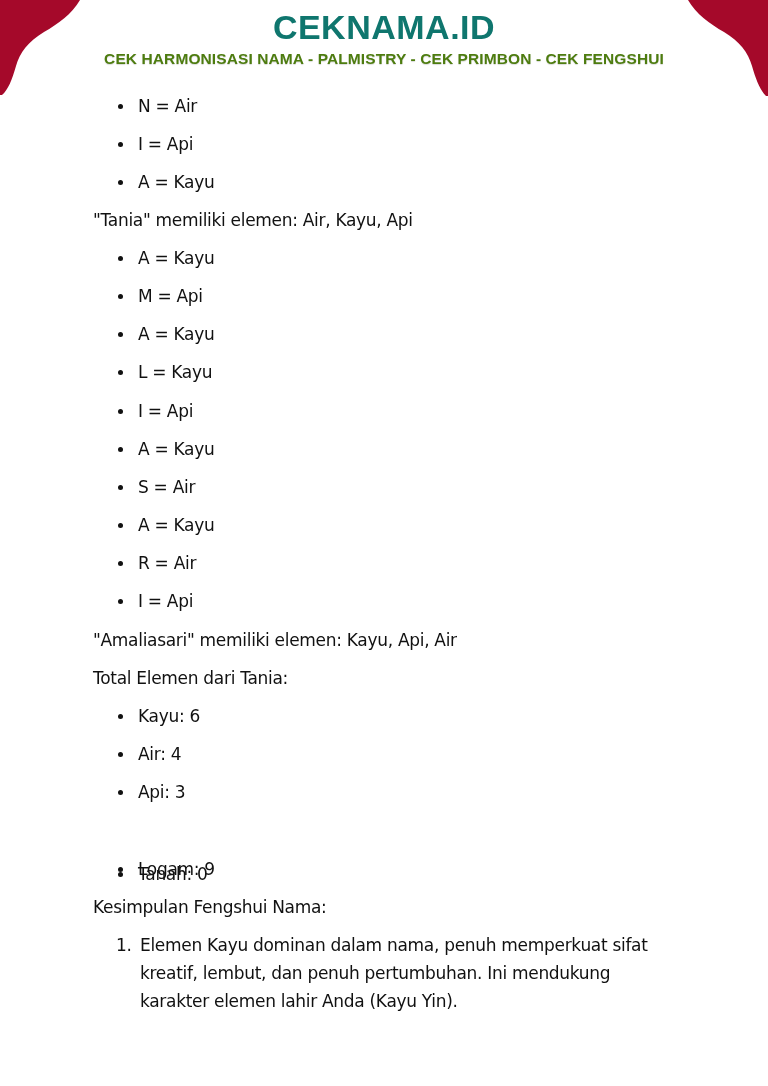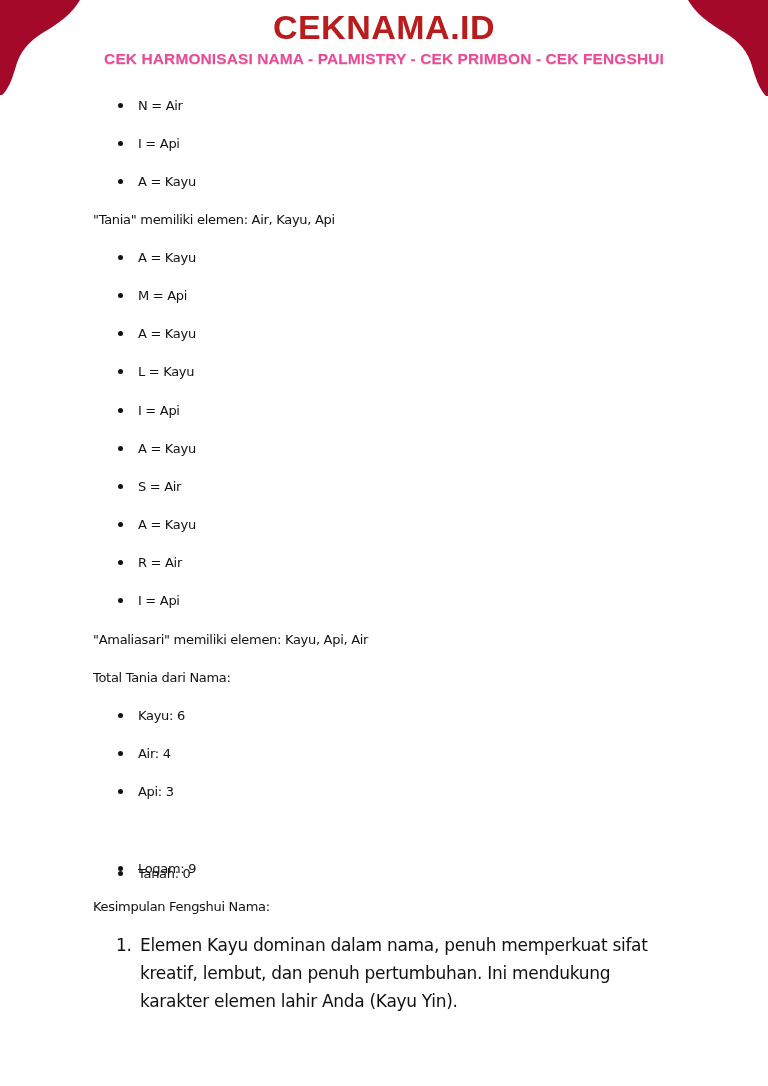"CEKNAMA.ID" .brand-title { color: #b91c1c -> #0f766e }
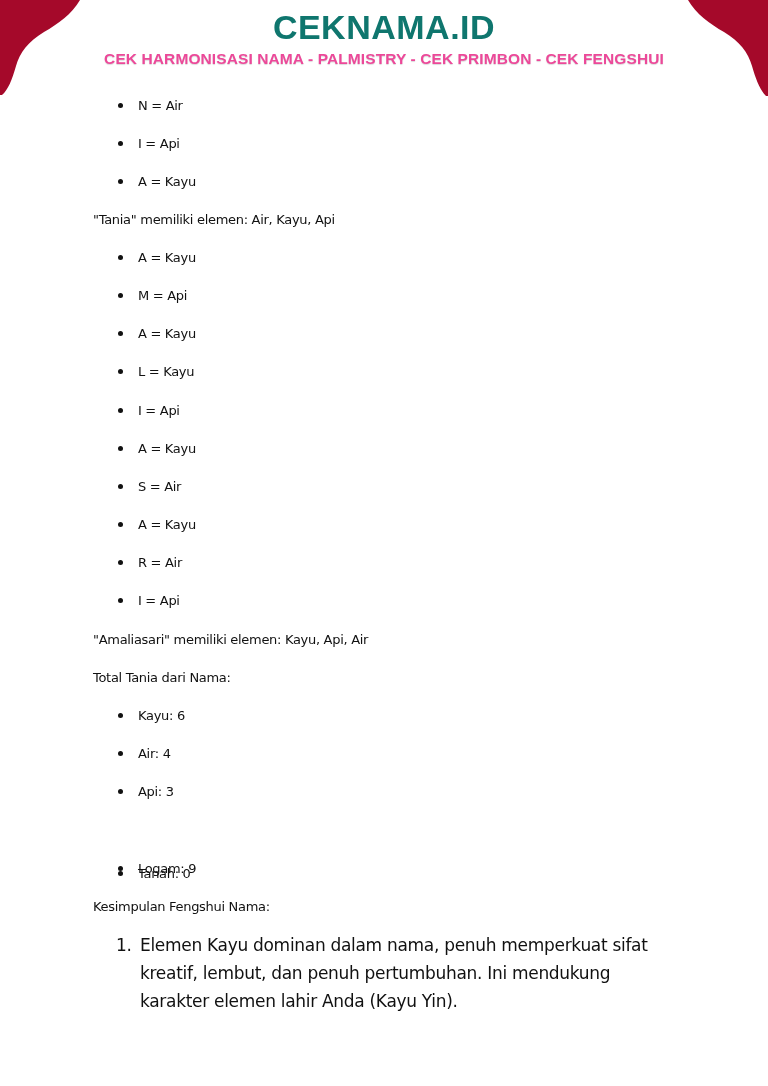"CEK HARMONISASI NAMA - PALMISTRY" .brand-sub { color: #ec4899 -> #4d7c0f }
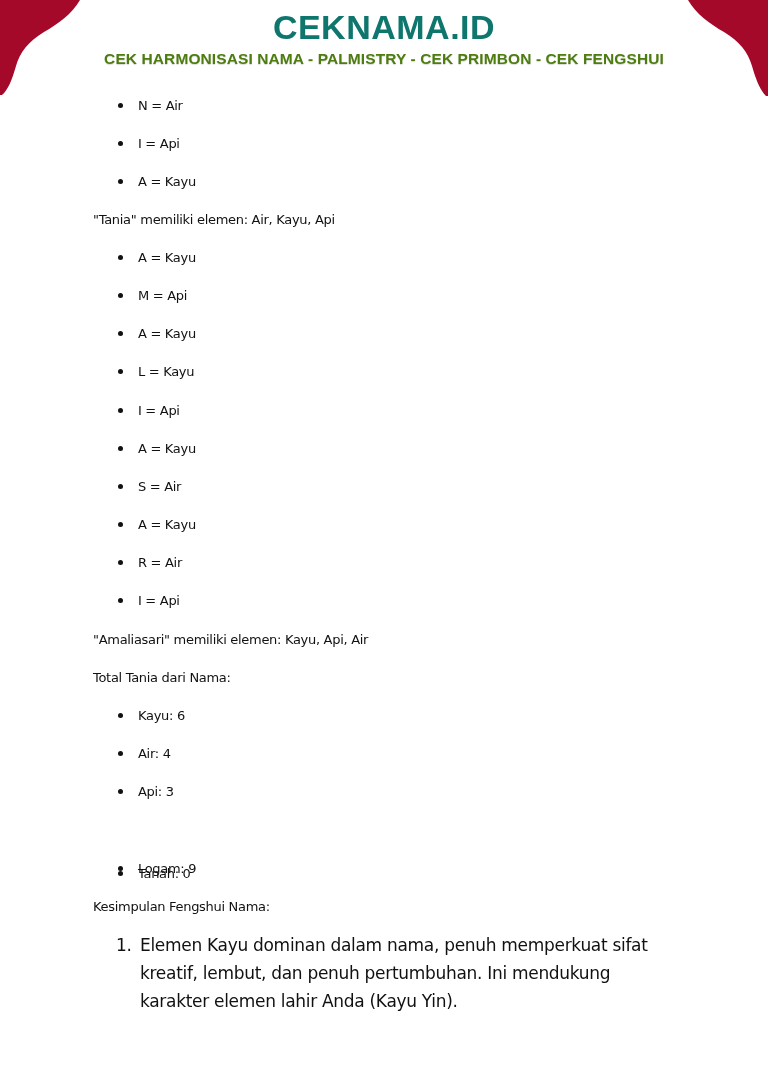"N = Air" .line { font-size: 13px -> 17px }
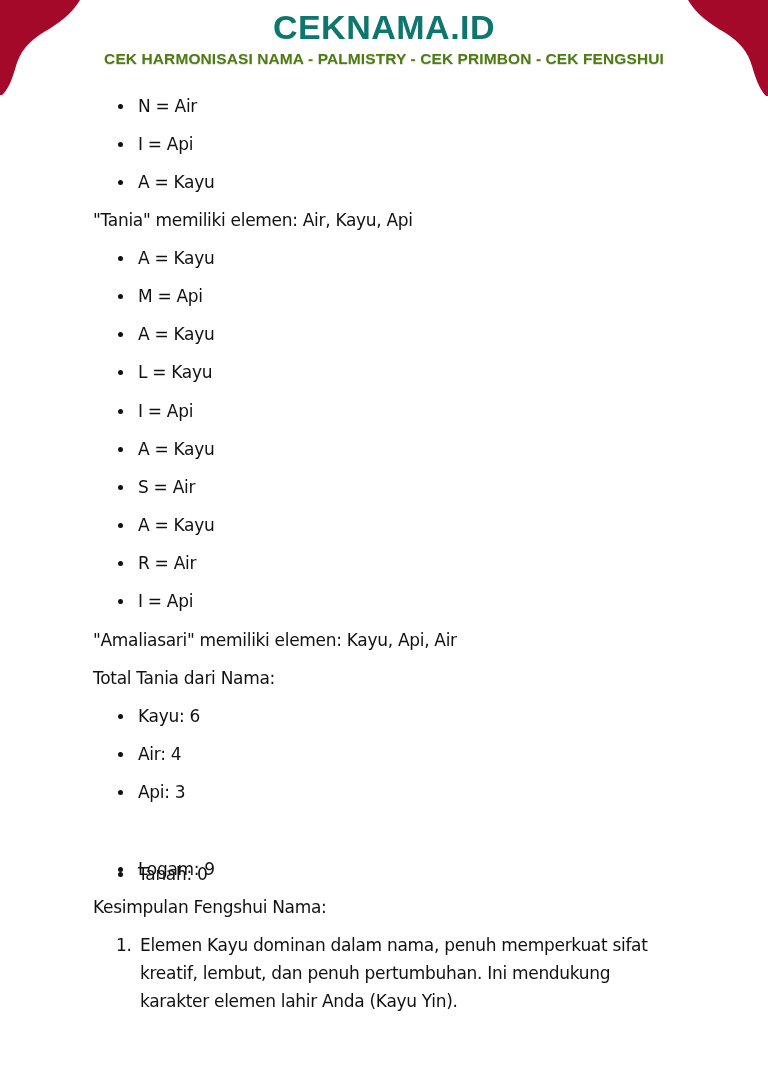"Total Tania dari Nama:" div.line { text: Tania dari Nama -> Elemen dari Tania }
